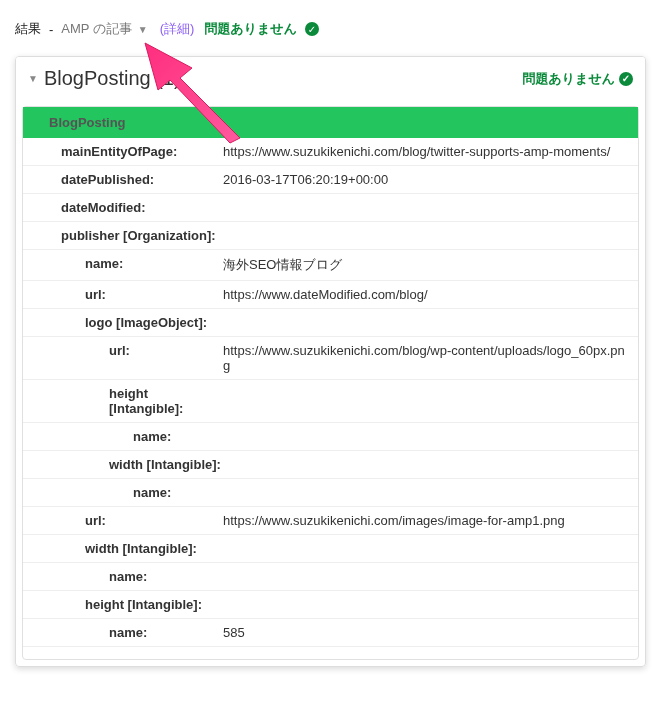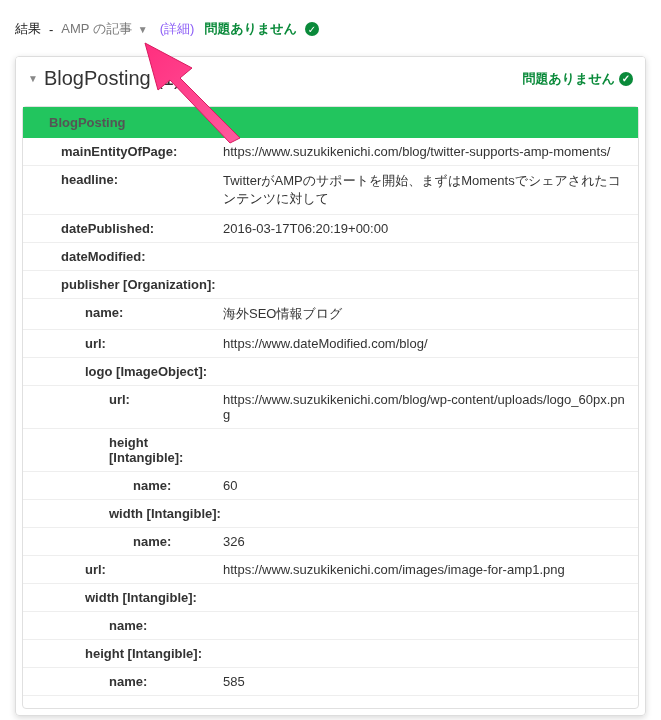"headline:" div.row { html: <div> <div>headline:</div> <div>TwitterがAMPのサポートを開始、まずはMomentsでシェアされたコンテンツに対して</div> </div> -> none }
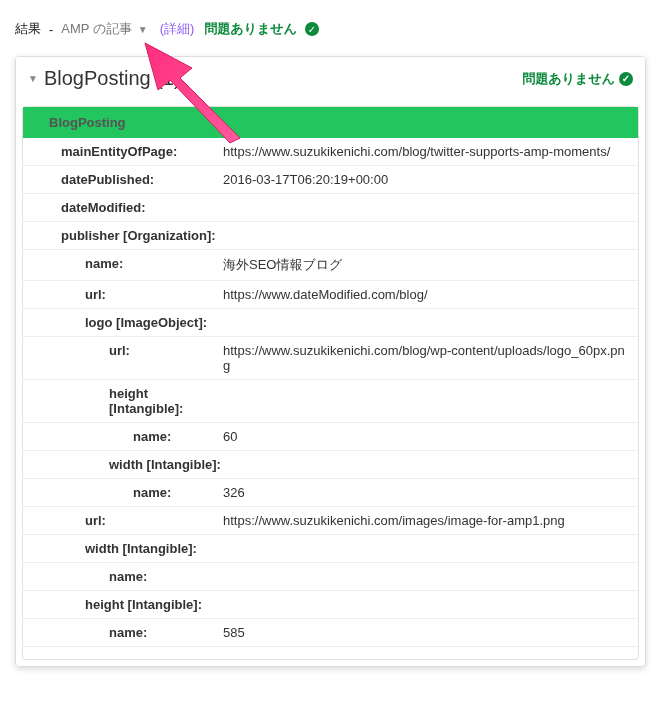"60" div.val { html: <div>60</div> -> none }
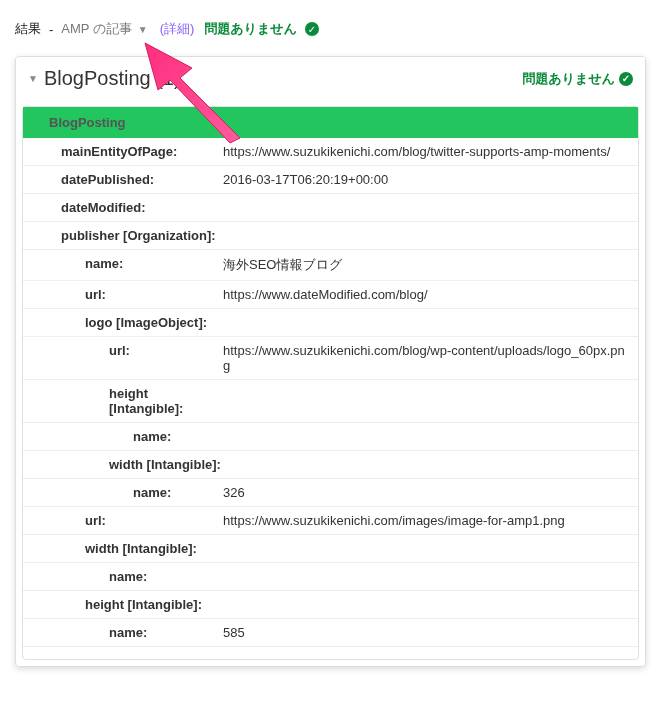"326" div.val { html: <div>326</div> -> none }
